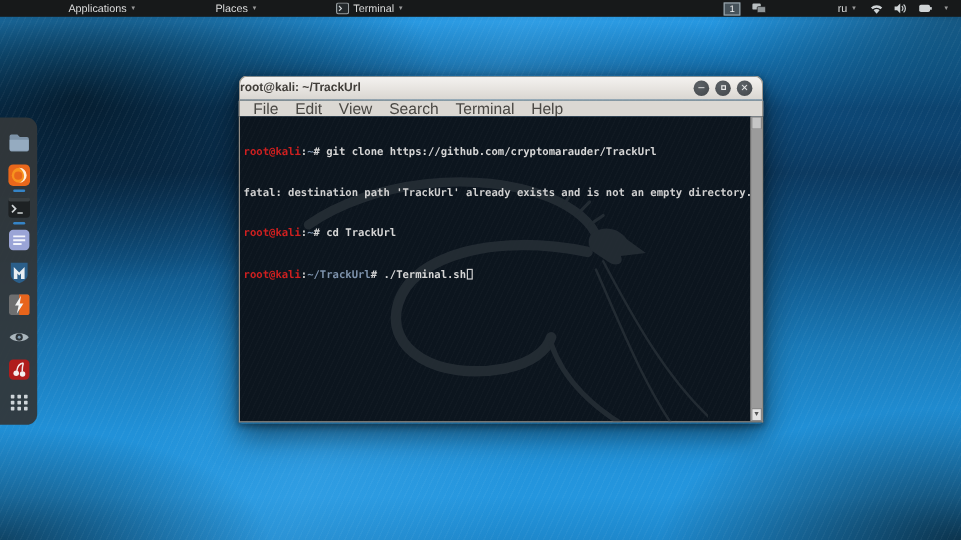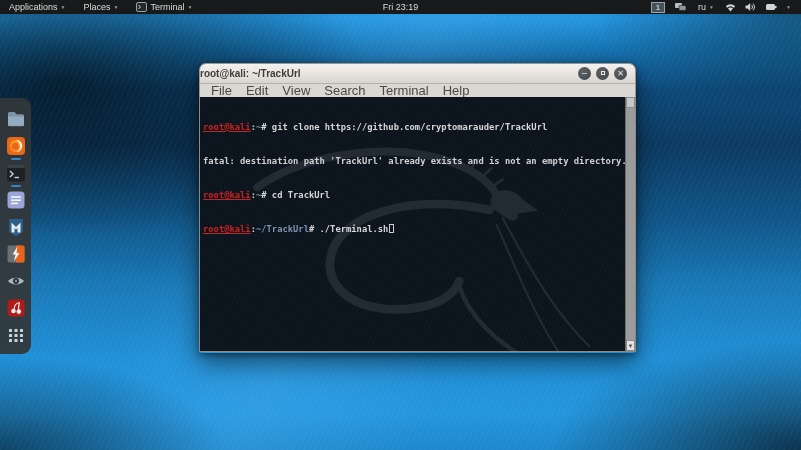"Applications" .panel-item { margin-left: none -> 48px }
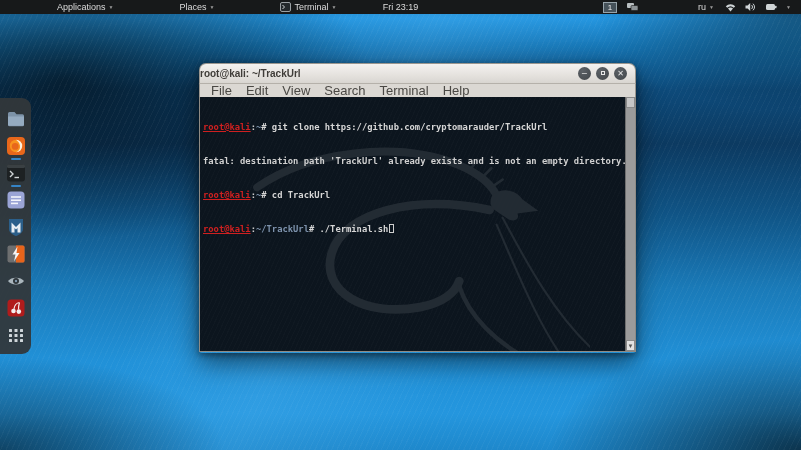"Fri 23:19" div.panel-center { html: <div> <span>Fri 23:19</span> </div> -> none }
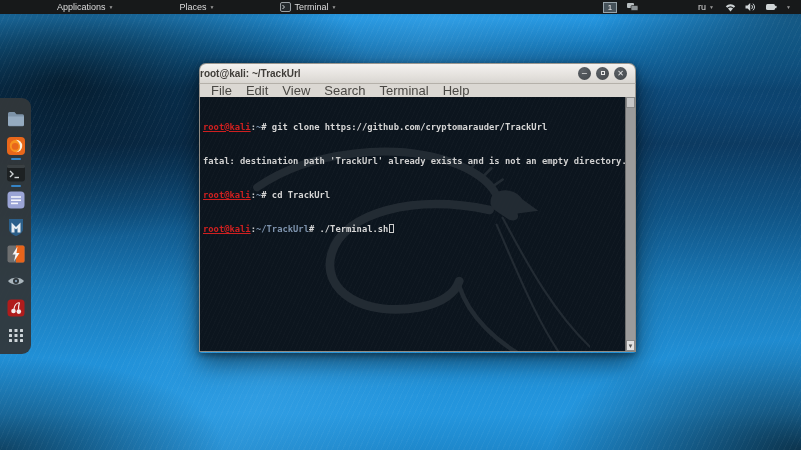"root@kali" .c-red { text-decoration: underline -> none }
